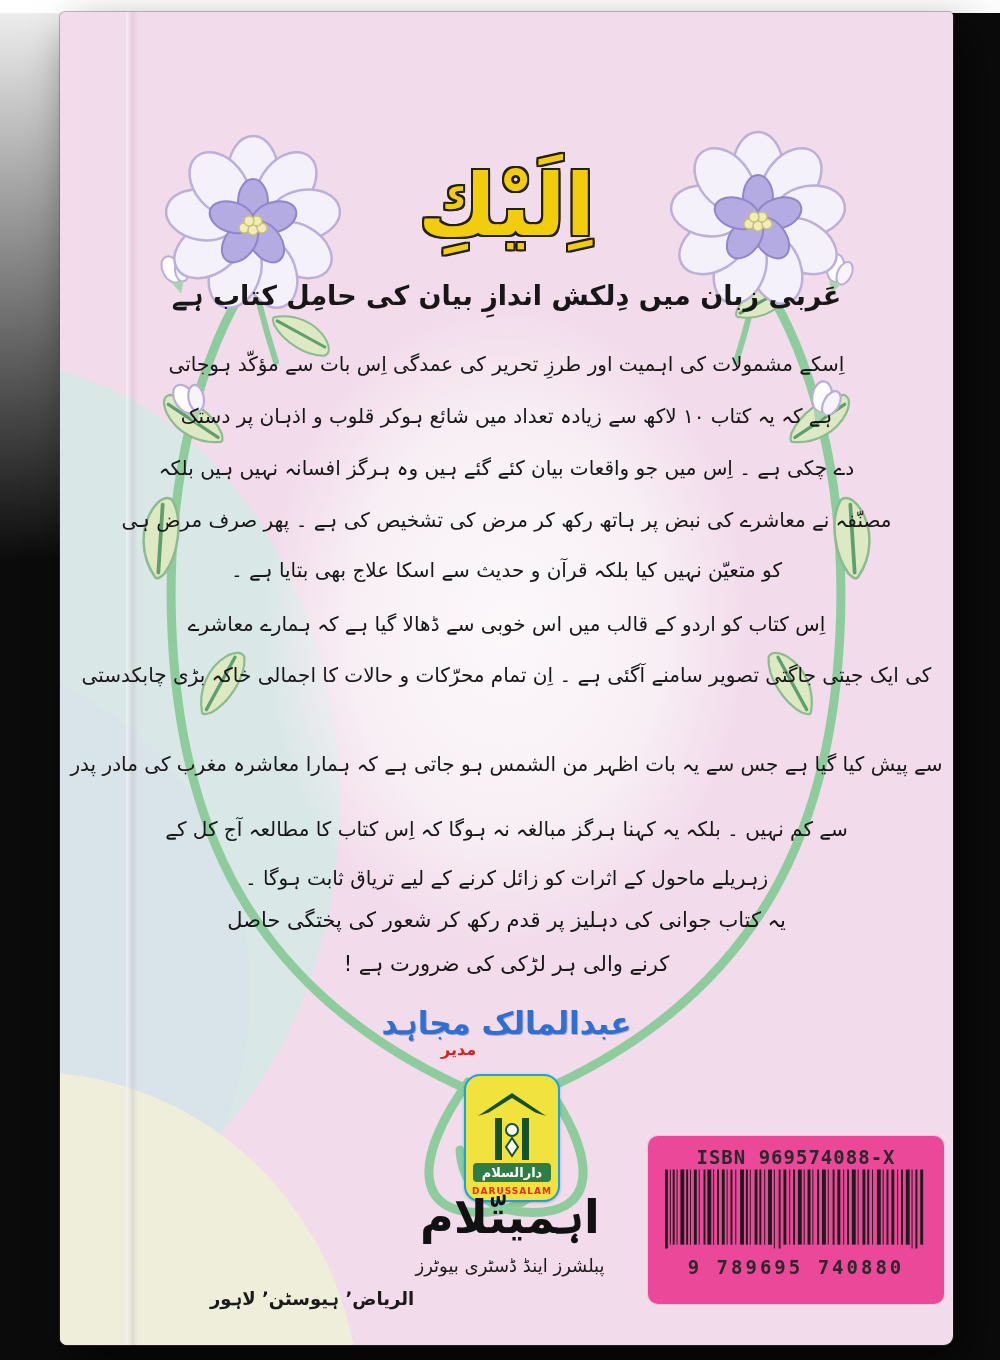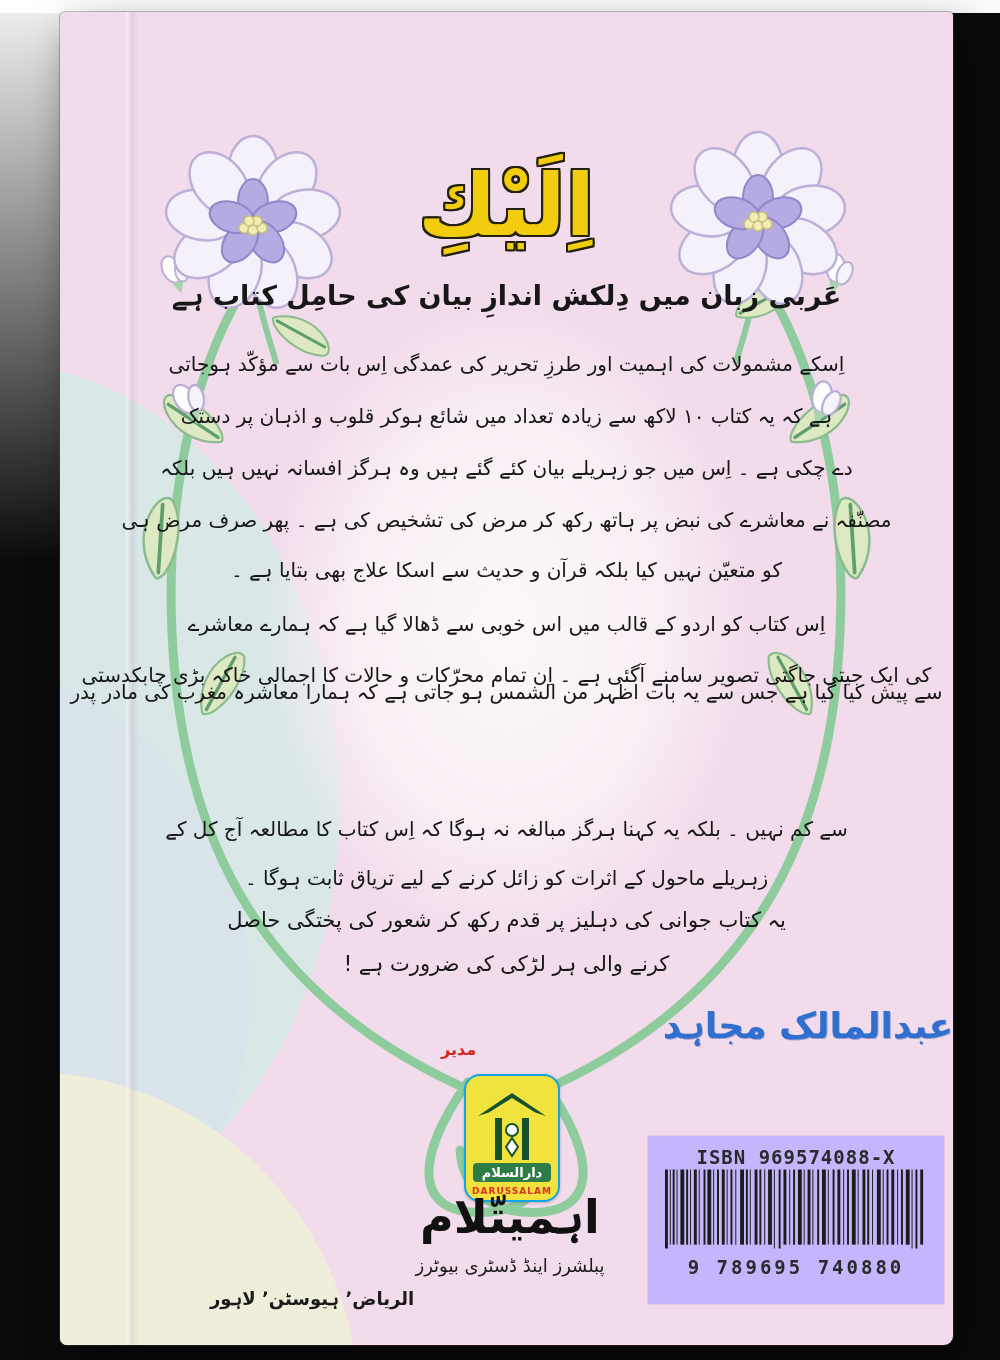"دے چکی ہے ۔ اِس" div.urdu-line { text: زہریلے -> واقعات }
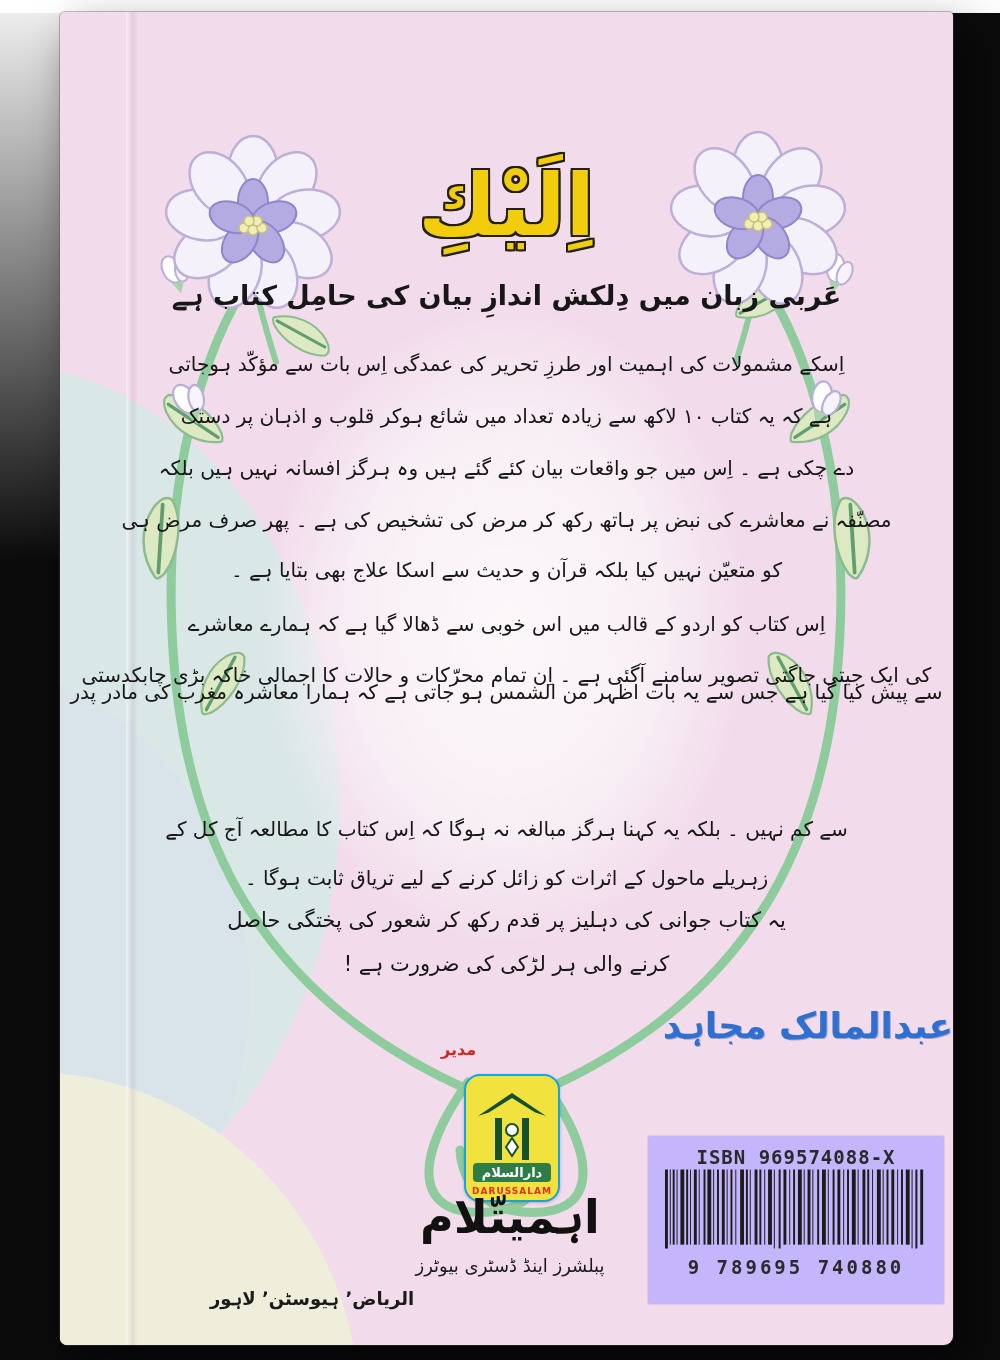"سے پیش کیا گیا ہے" div.urdu-line { top: 668px -> 740px }
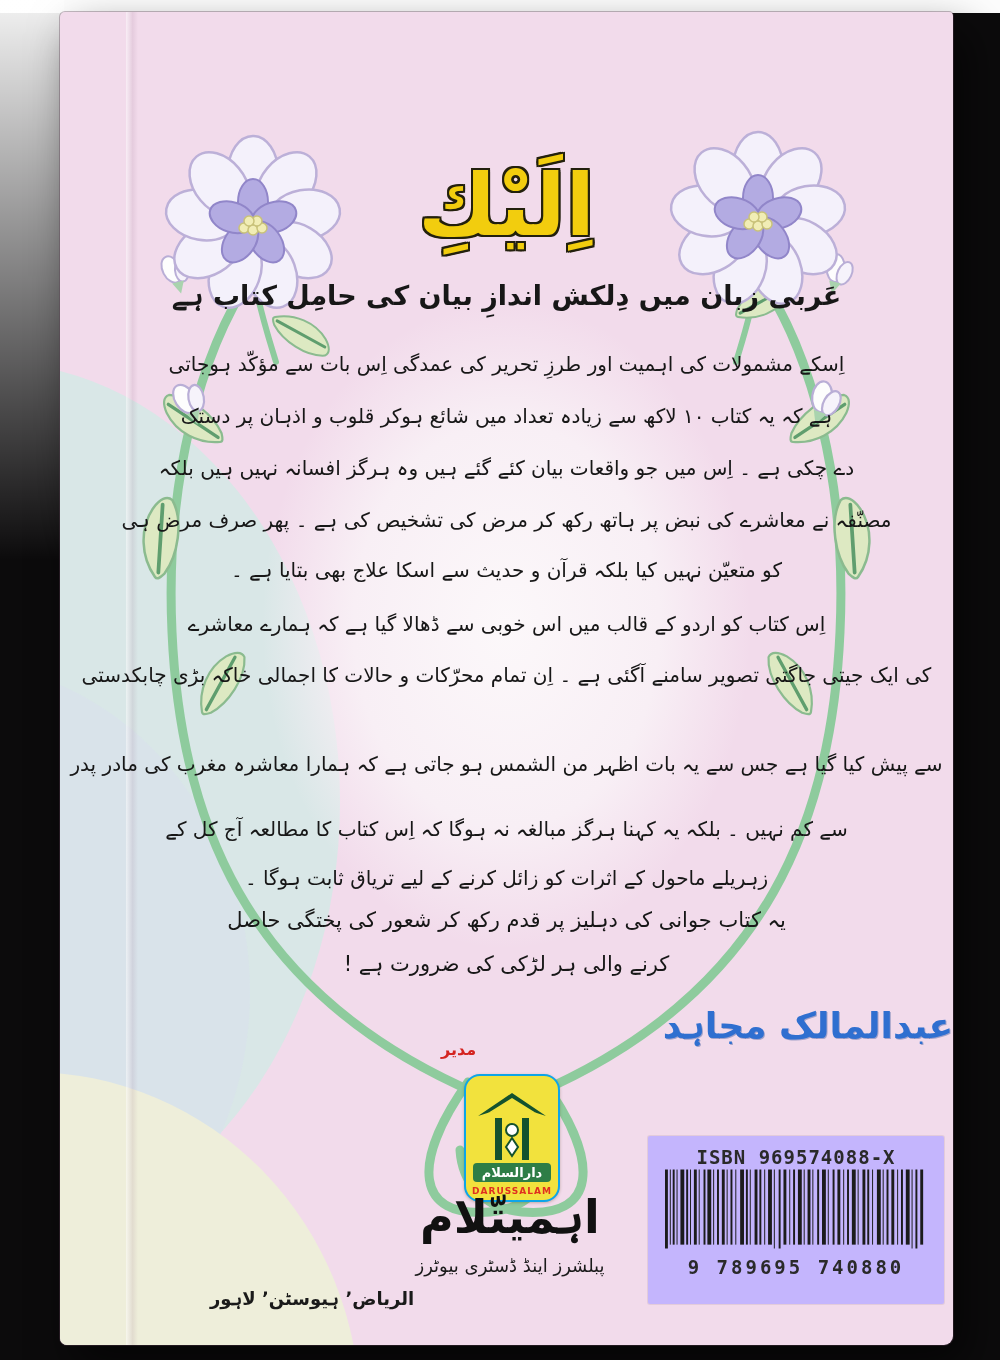"عبدالمالک مجاہد" .signature { font-size: 36px -> 31px; text-align: none -> center }
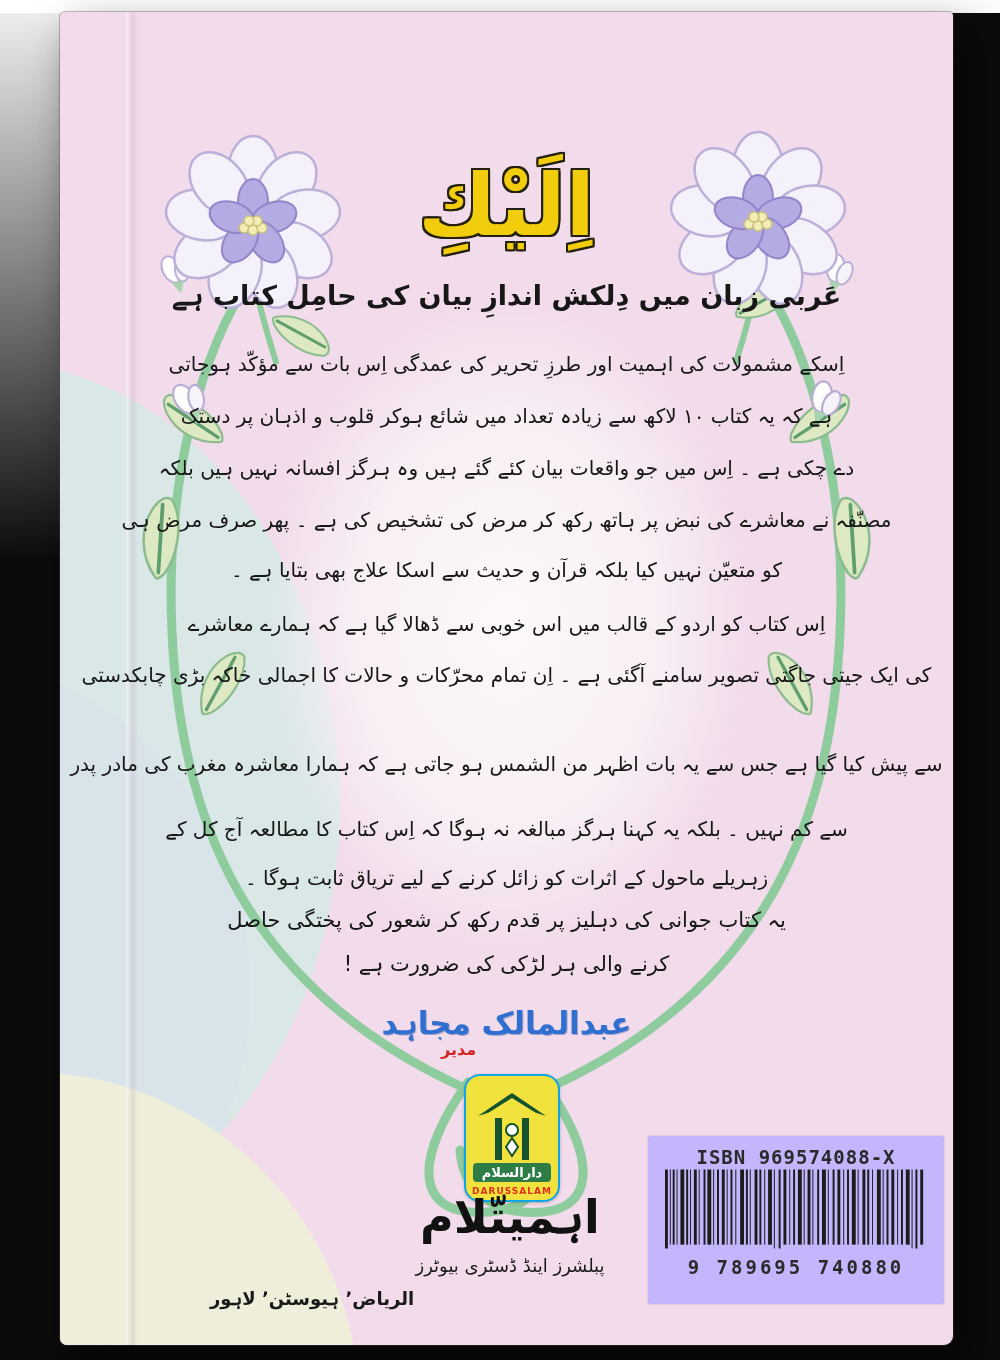"ISBN 969574088-X" .isbn-box { background: #c4b5fd -> #ec4899; border-radius: 2px -> 10px }
